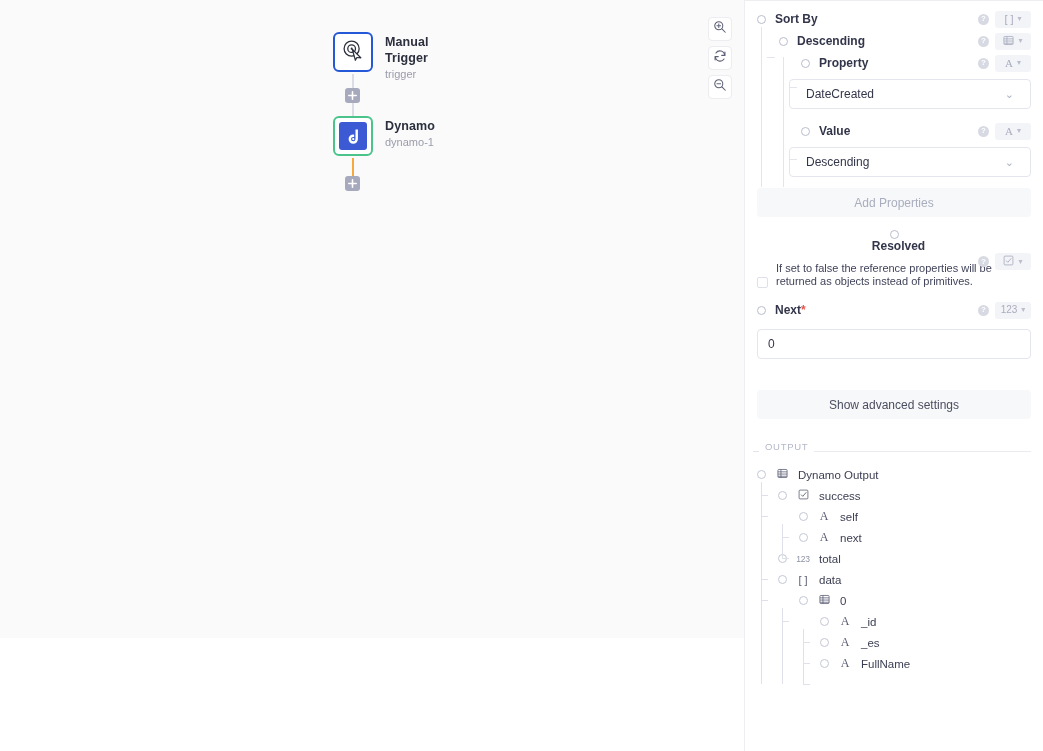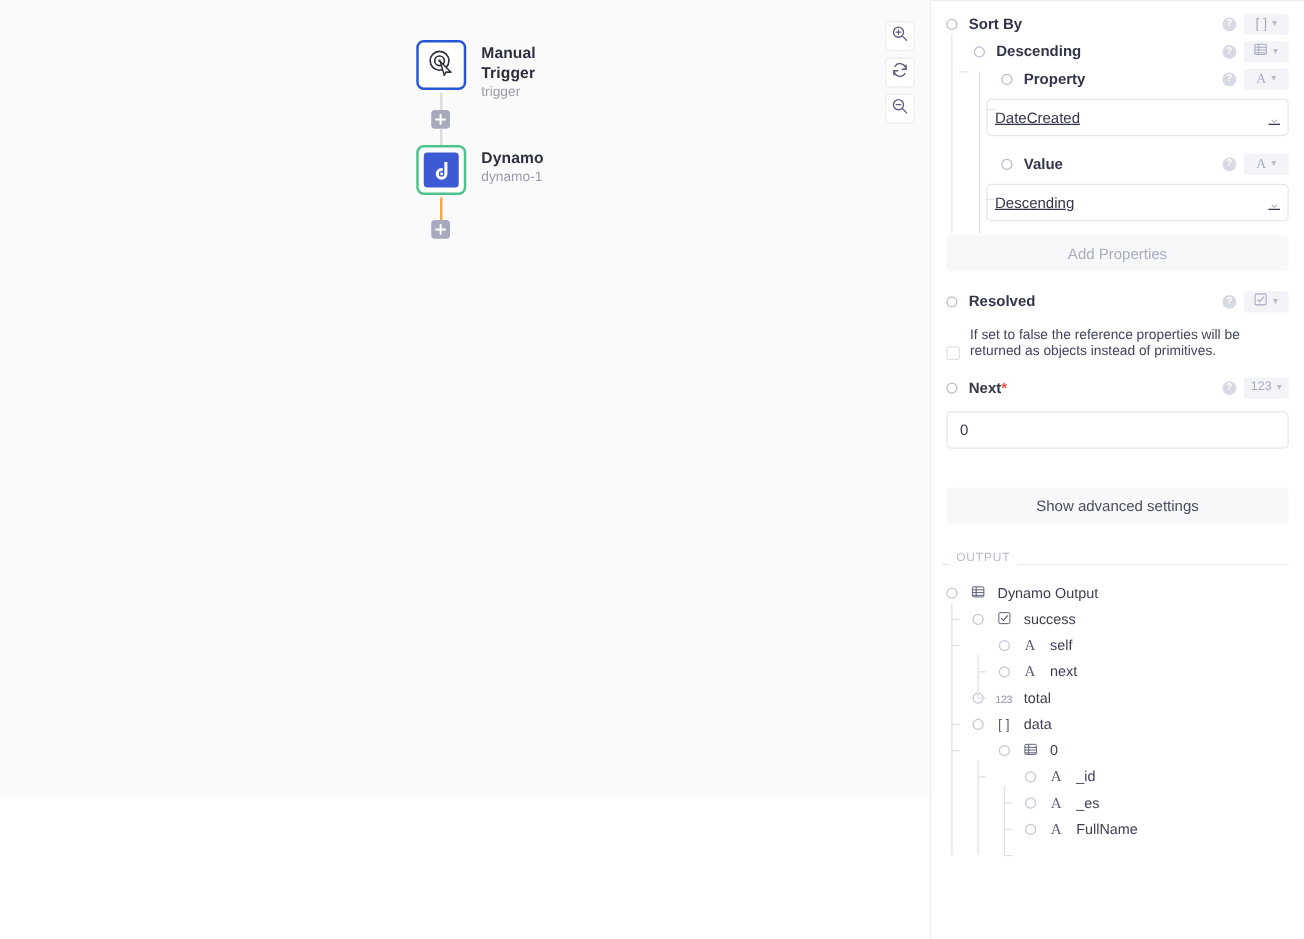"DateCreated" .select-field { padding: 0 6px -> 0 16px; text-decoration: underline -> none }
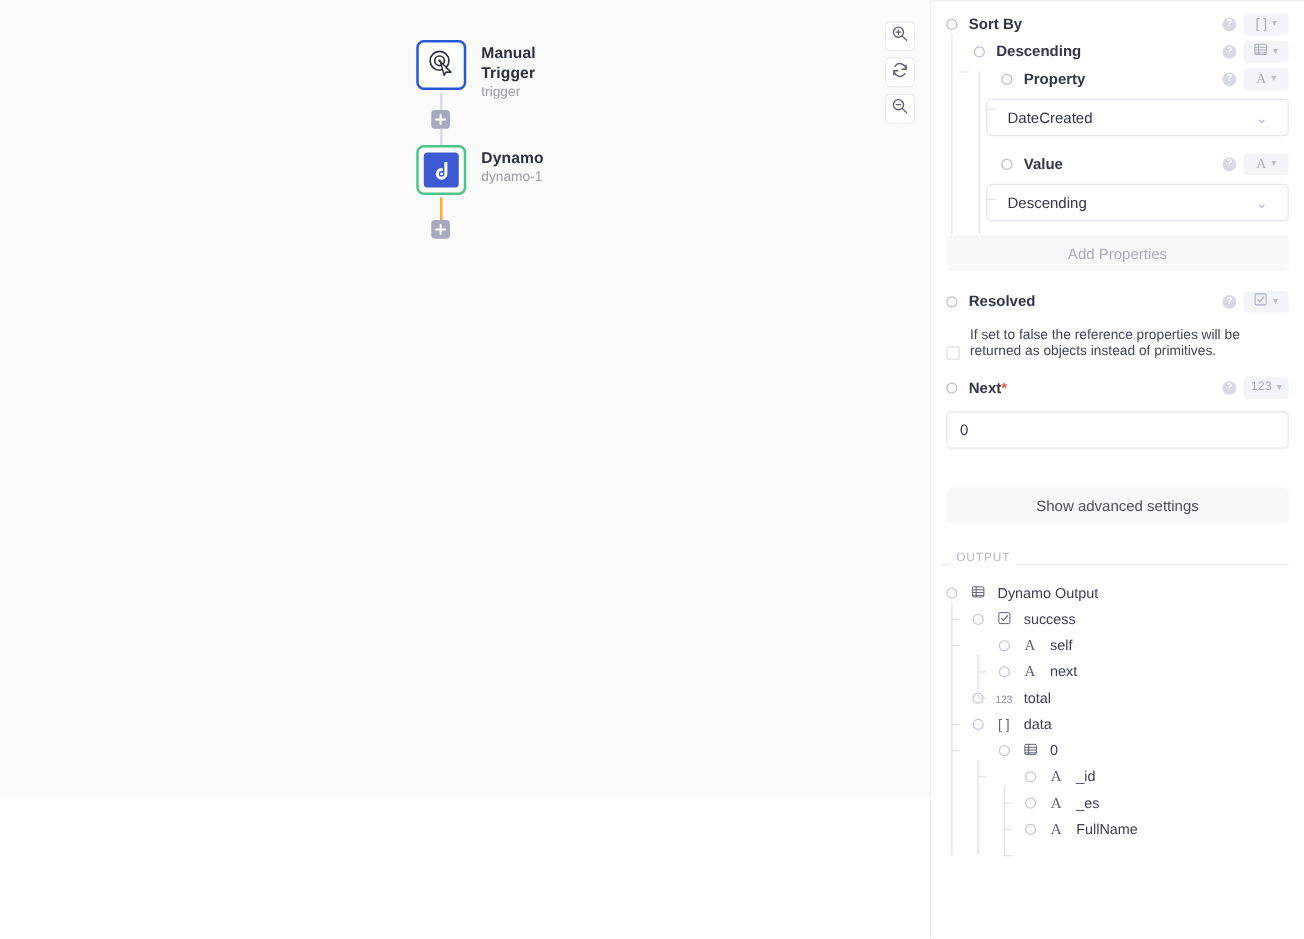"Resolved" div.prop-row { flex-direction: none -> column }
